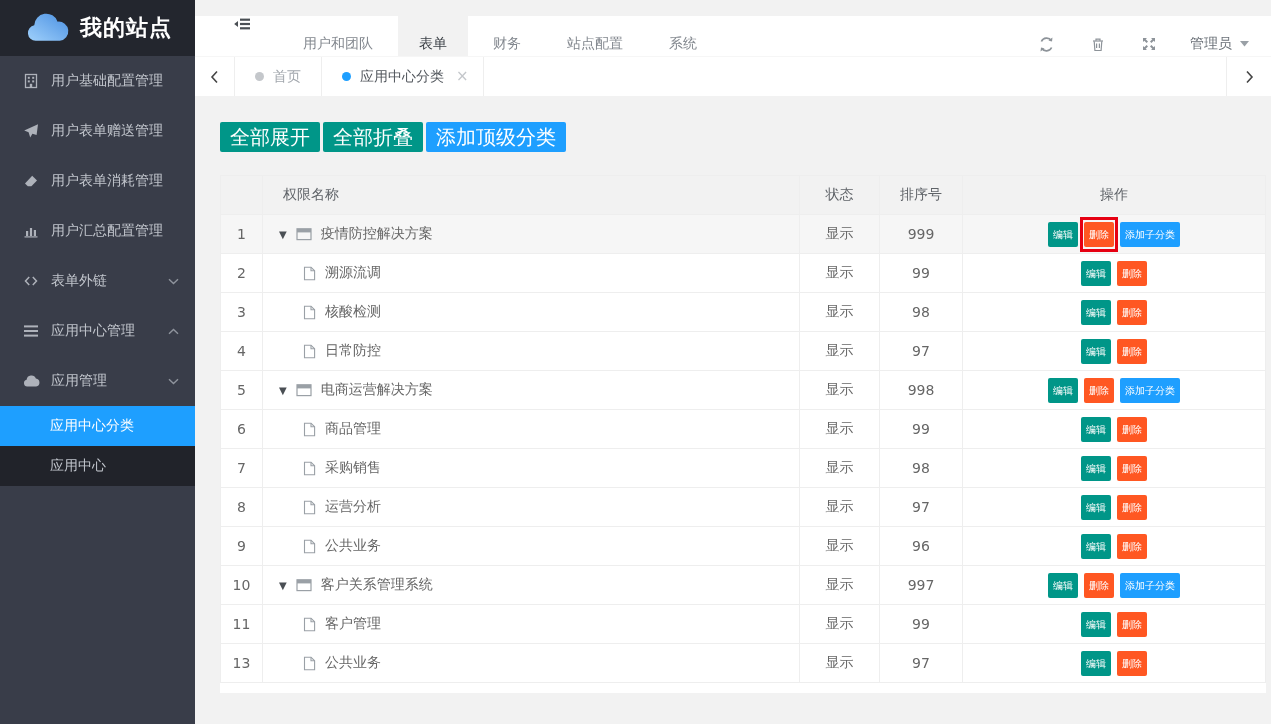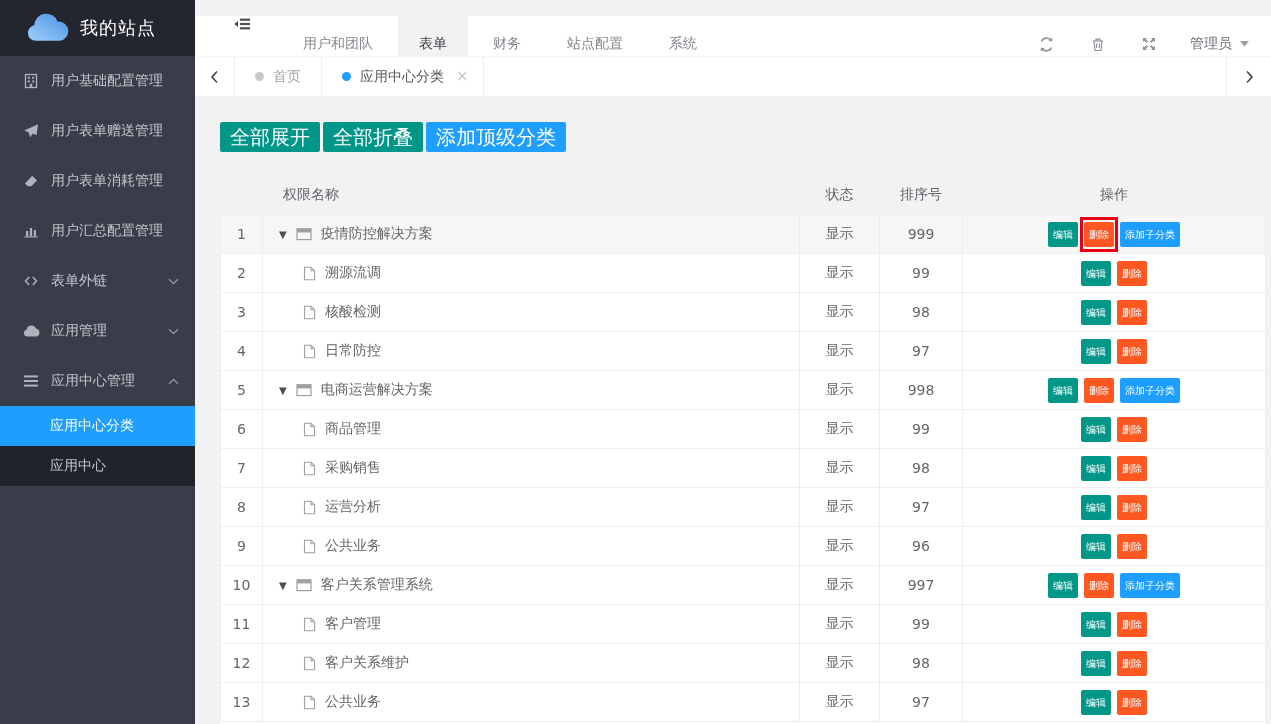"我的站点" .logo-title { font-size: 18px -> 22px; font-weight: normal -> bold }
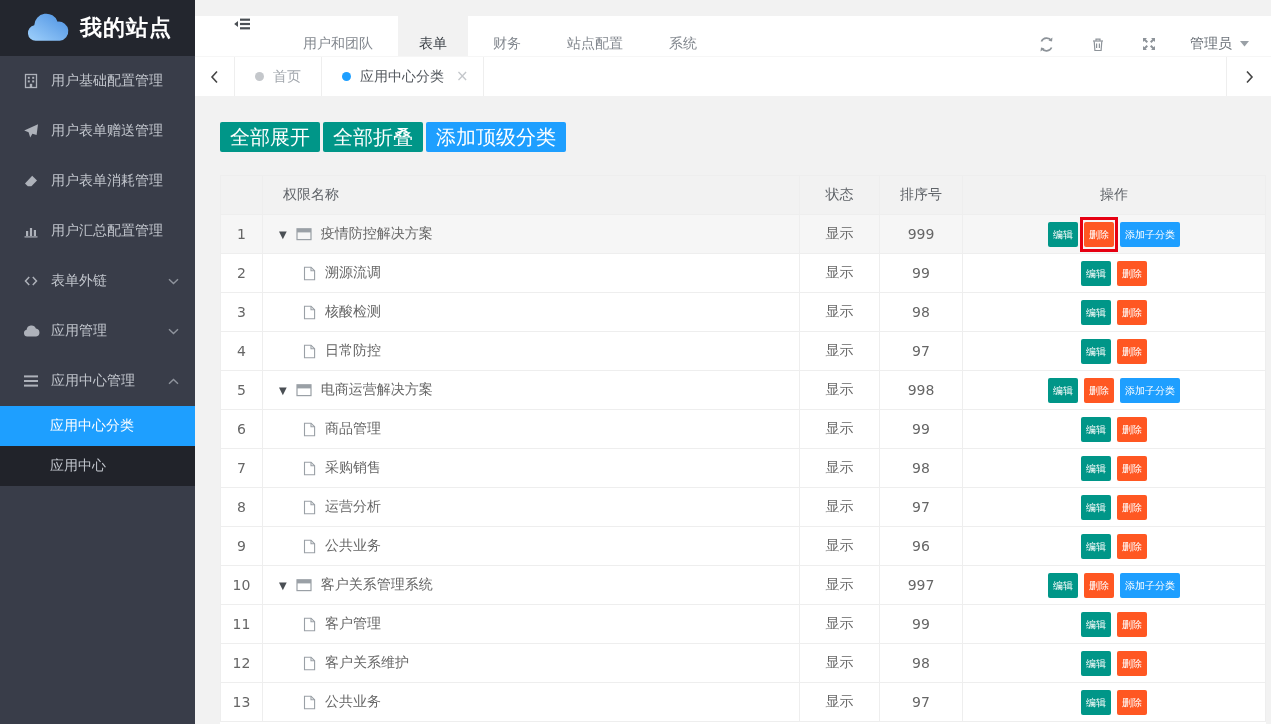"应用管理" div.side-item { order: before "应用中心管理" -> after "应用中心管理" }
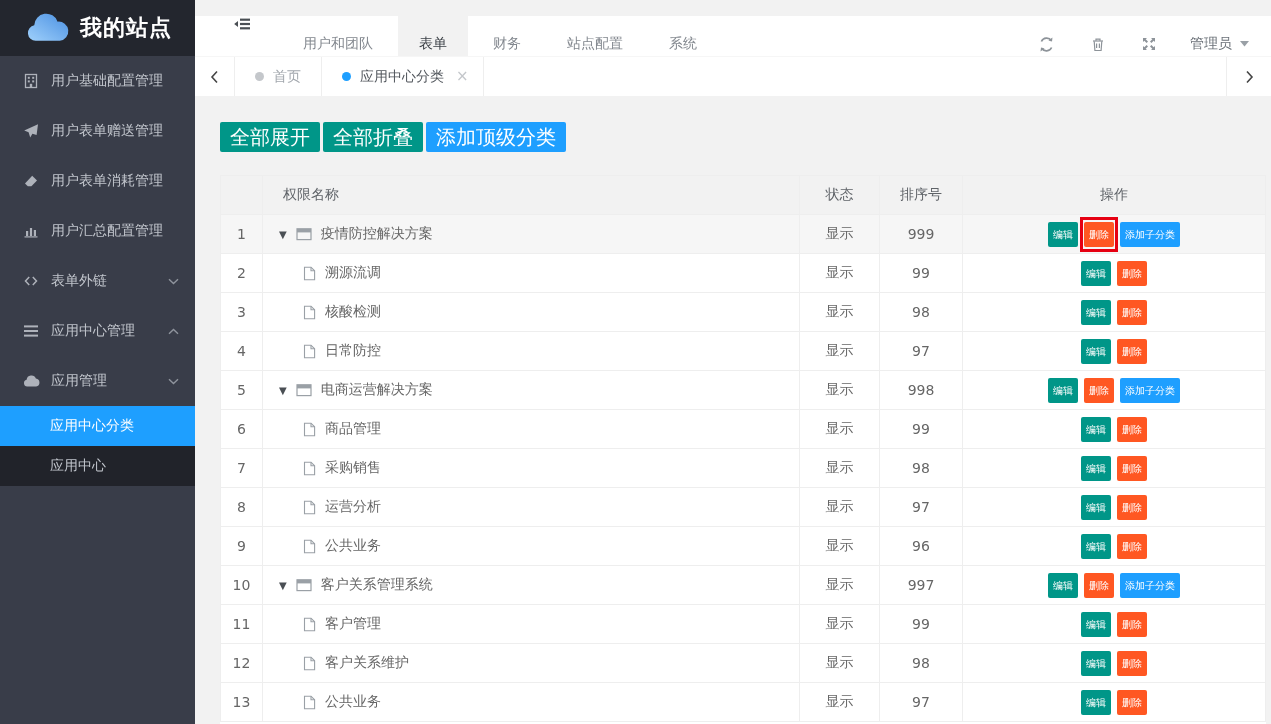"12" tr.row { html: <tr> <td>12</td> <td> <div> <span> <svg> <path></path> <path></path> </svg> </span> <span>客户关系维护</span> </div> </td> <td>显示</td> <td>98</td> <td><span>编辑</span><span>删除</span></td> </tr> -> none }
